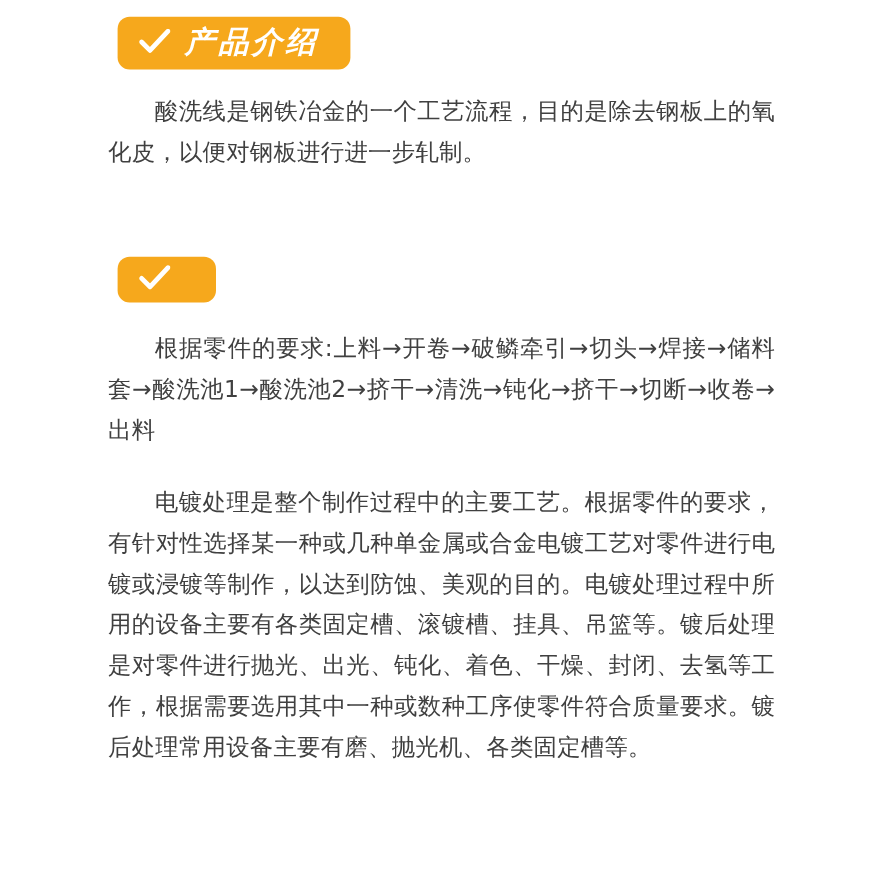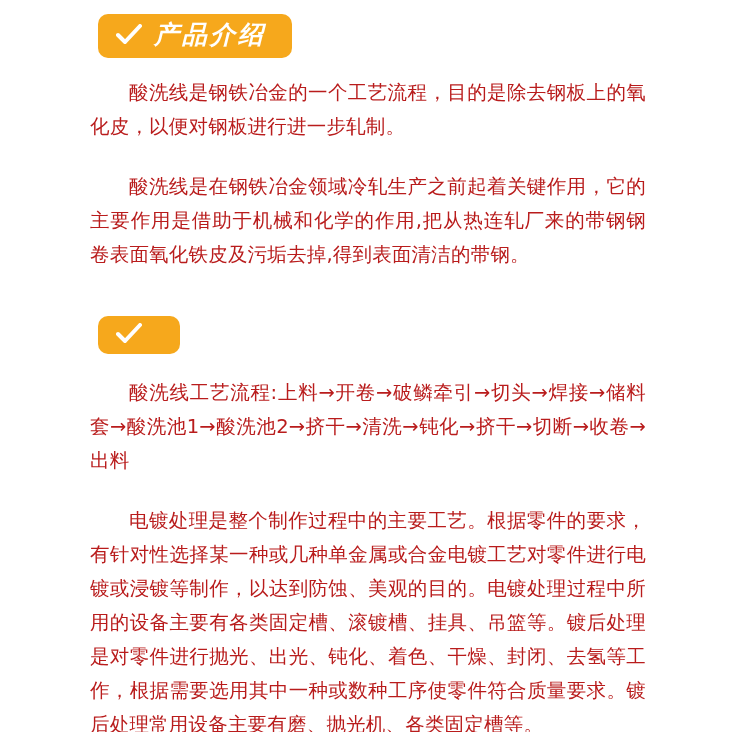"酸洗线是钢铁冶金的一个工艺流程，目的是除去钢板上的氧化皮，以便对钢板进行进一步轧" .para { color: #b91c1c -> #404040 }
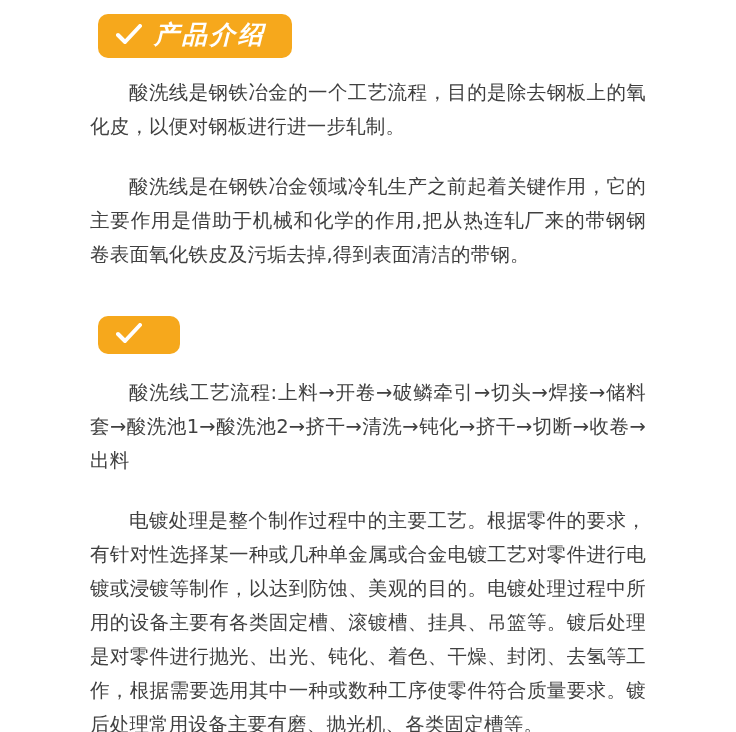"酸洗线是在钢铁冶金领域冷轧生产之前起着关键作用，它的主要作用是借助于机械和化学的" p.para { html: <p>酸洗线是在钢铁冶金领域冷轧生产之前起着关键作用，它的主要作用是借助于机械和化学的作用,把从热连轧厂来的带钢钢卷表面氧化铁皮及污垢去掉,得到表面清洁的带钢。</p> -> none }
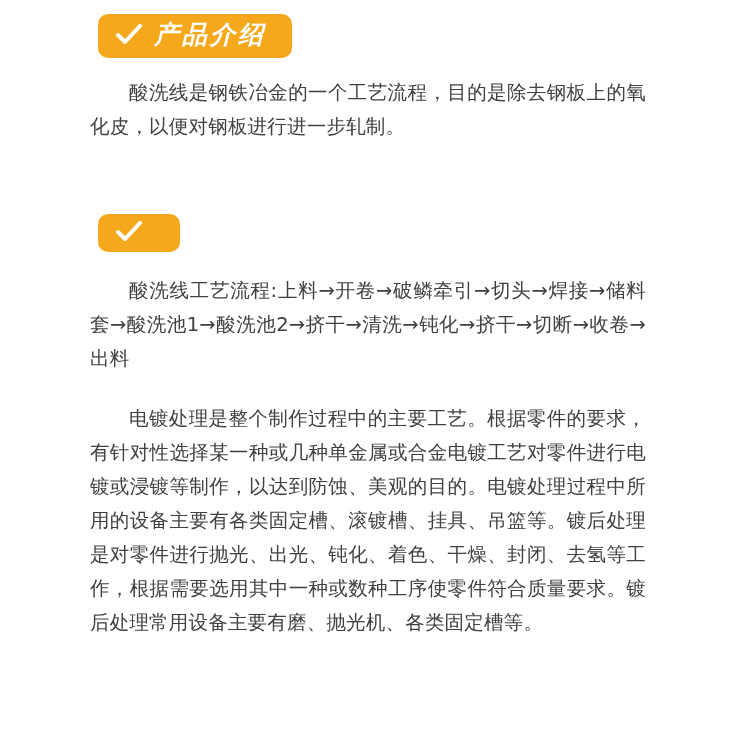"酸洗线工艺流程:上料→开卷→破鳞牵引→切头→焊接→储料套→酸洗池1→酸洗池2→挤" p.para { text: 酸洗线工艺流程 -> 根据零件的要求 }
